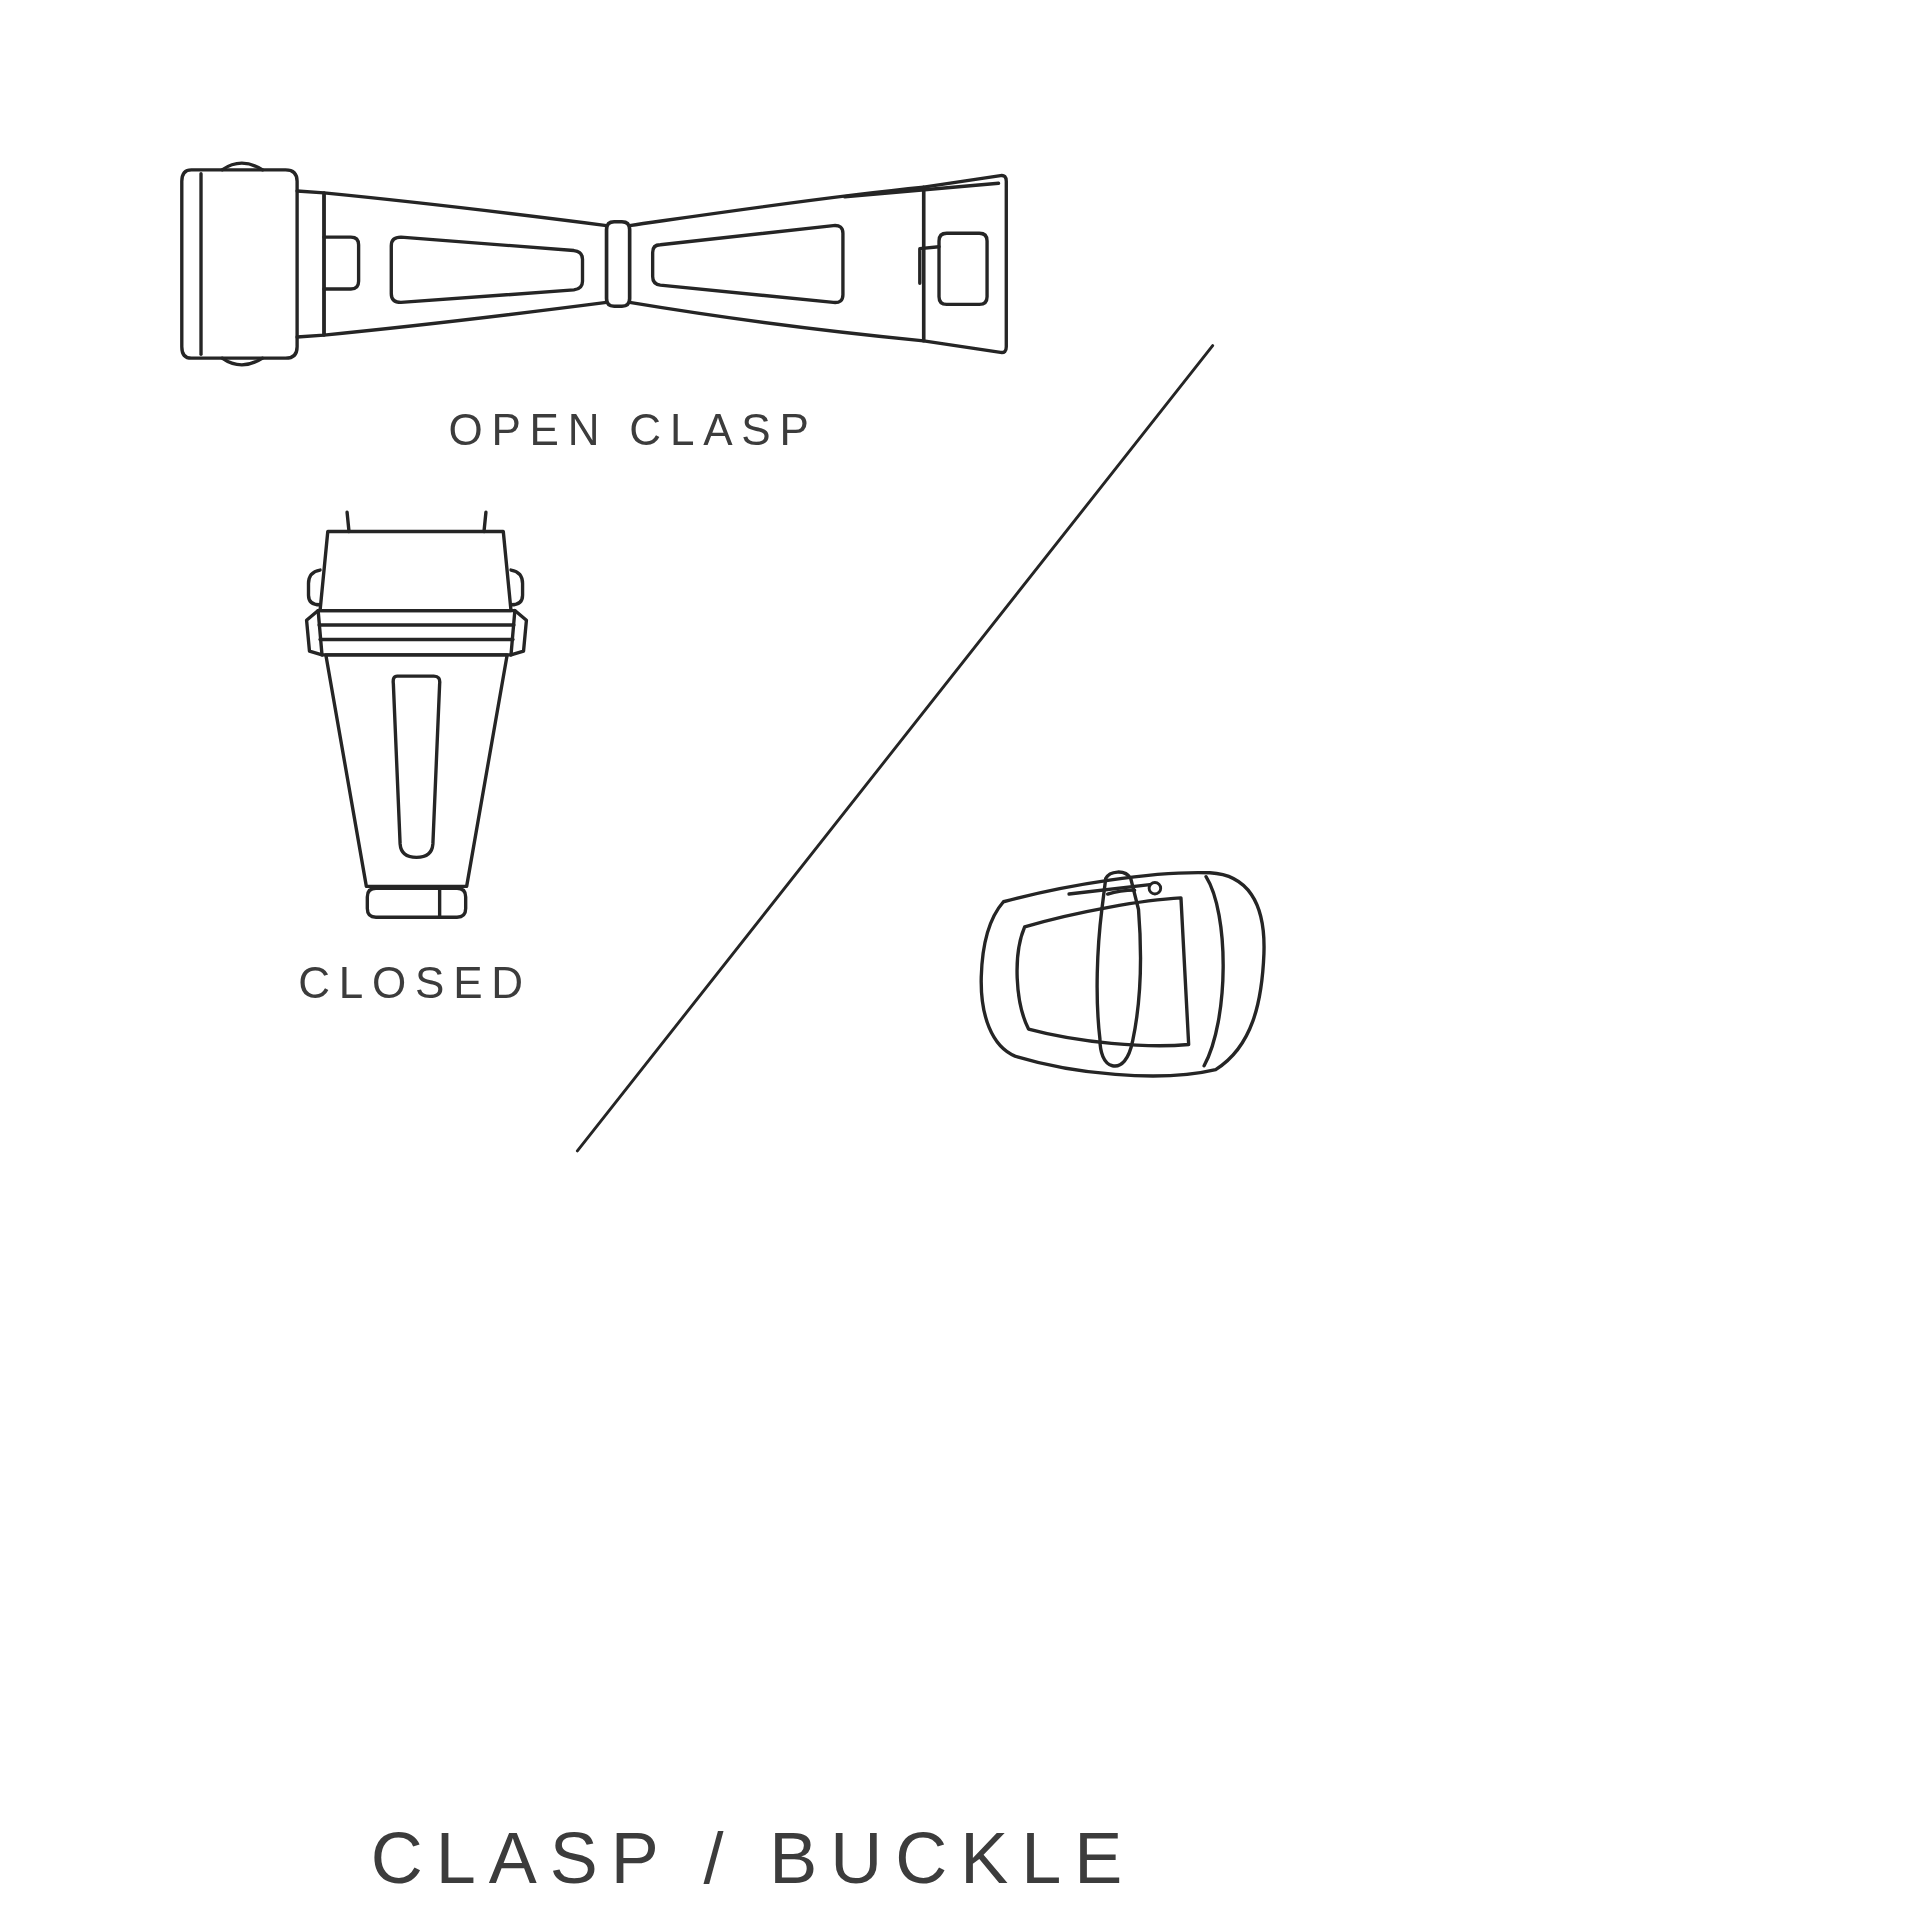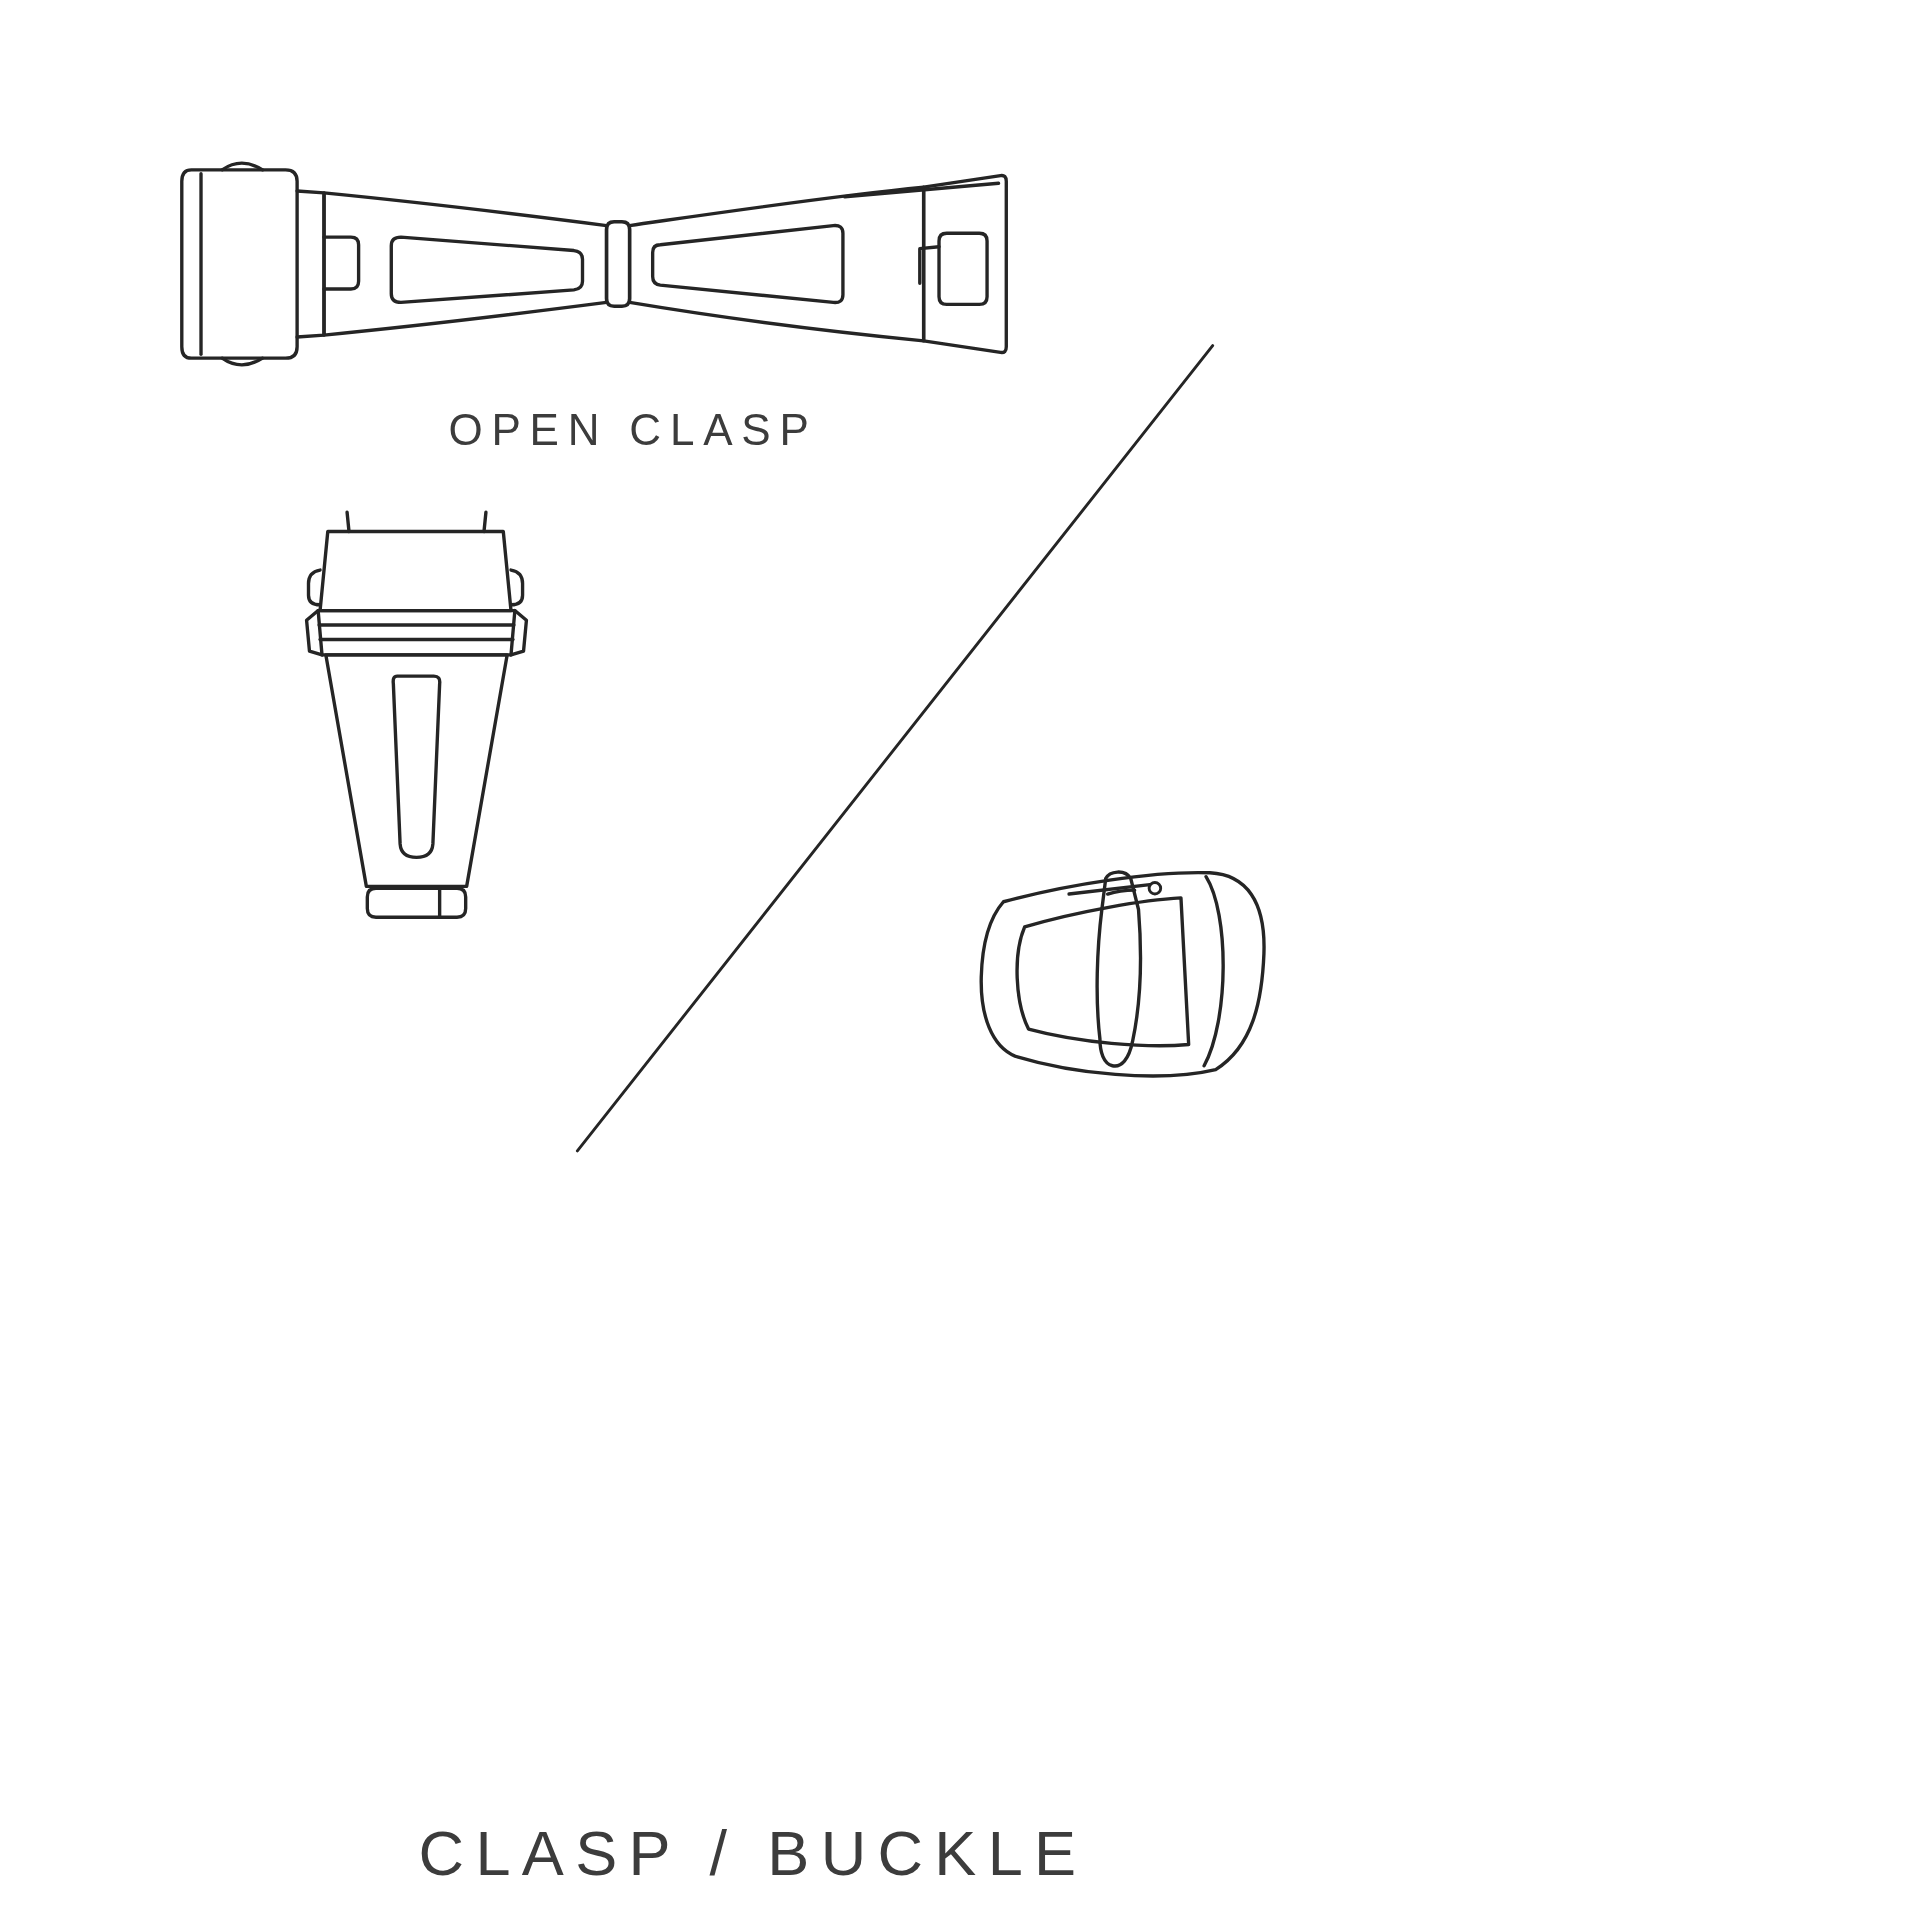"CLOSED" div.caption { html: none -> <div>CLOSED</div> }
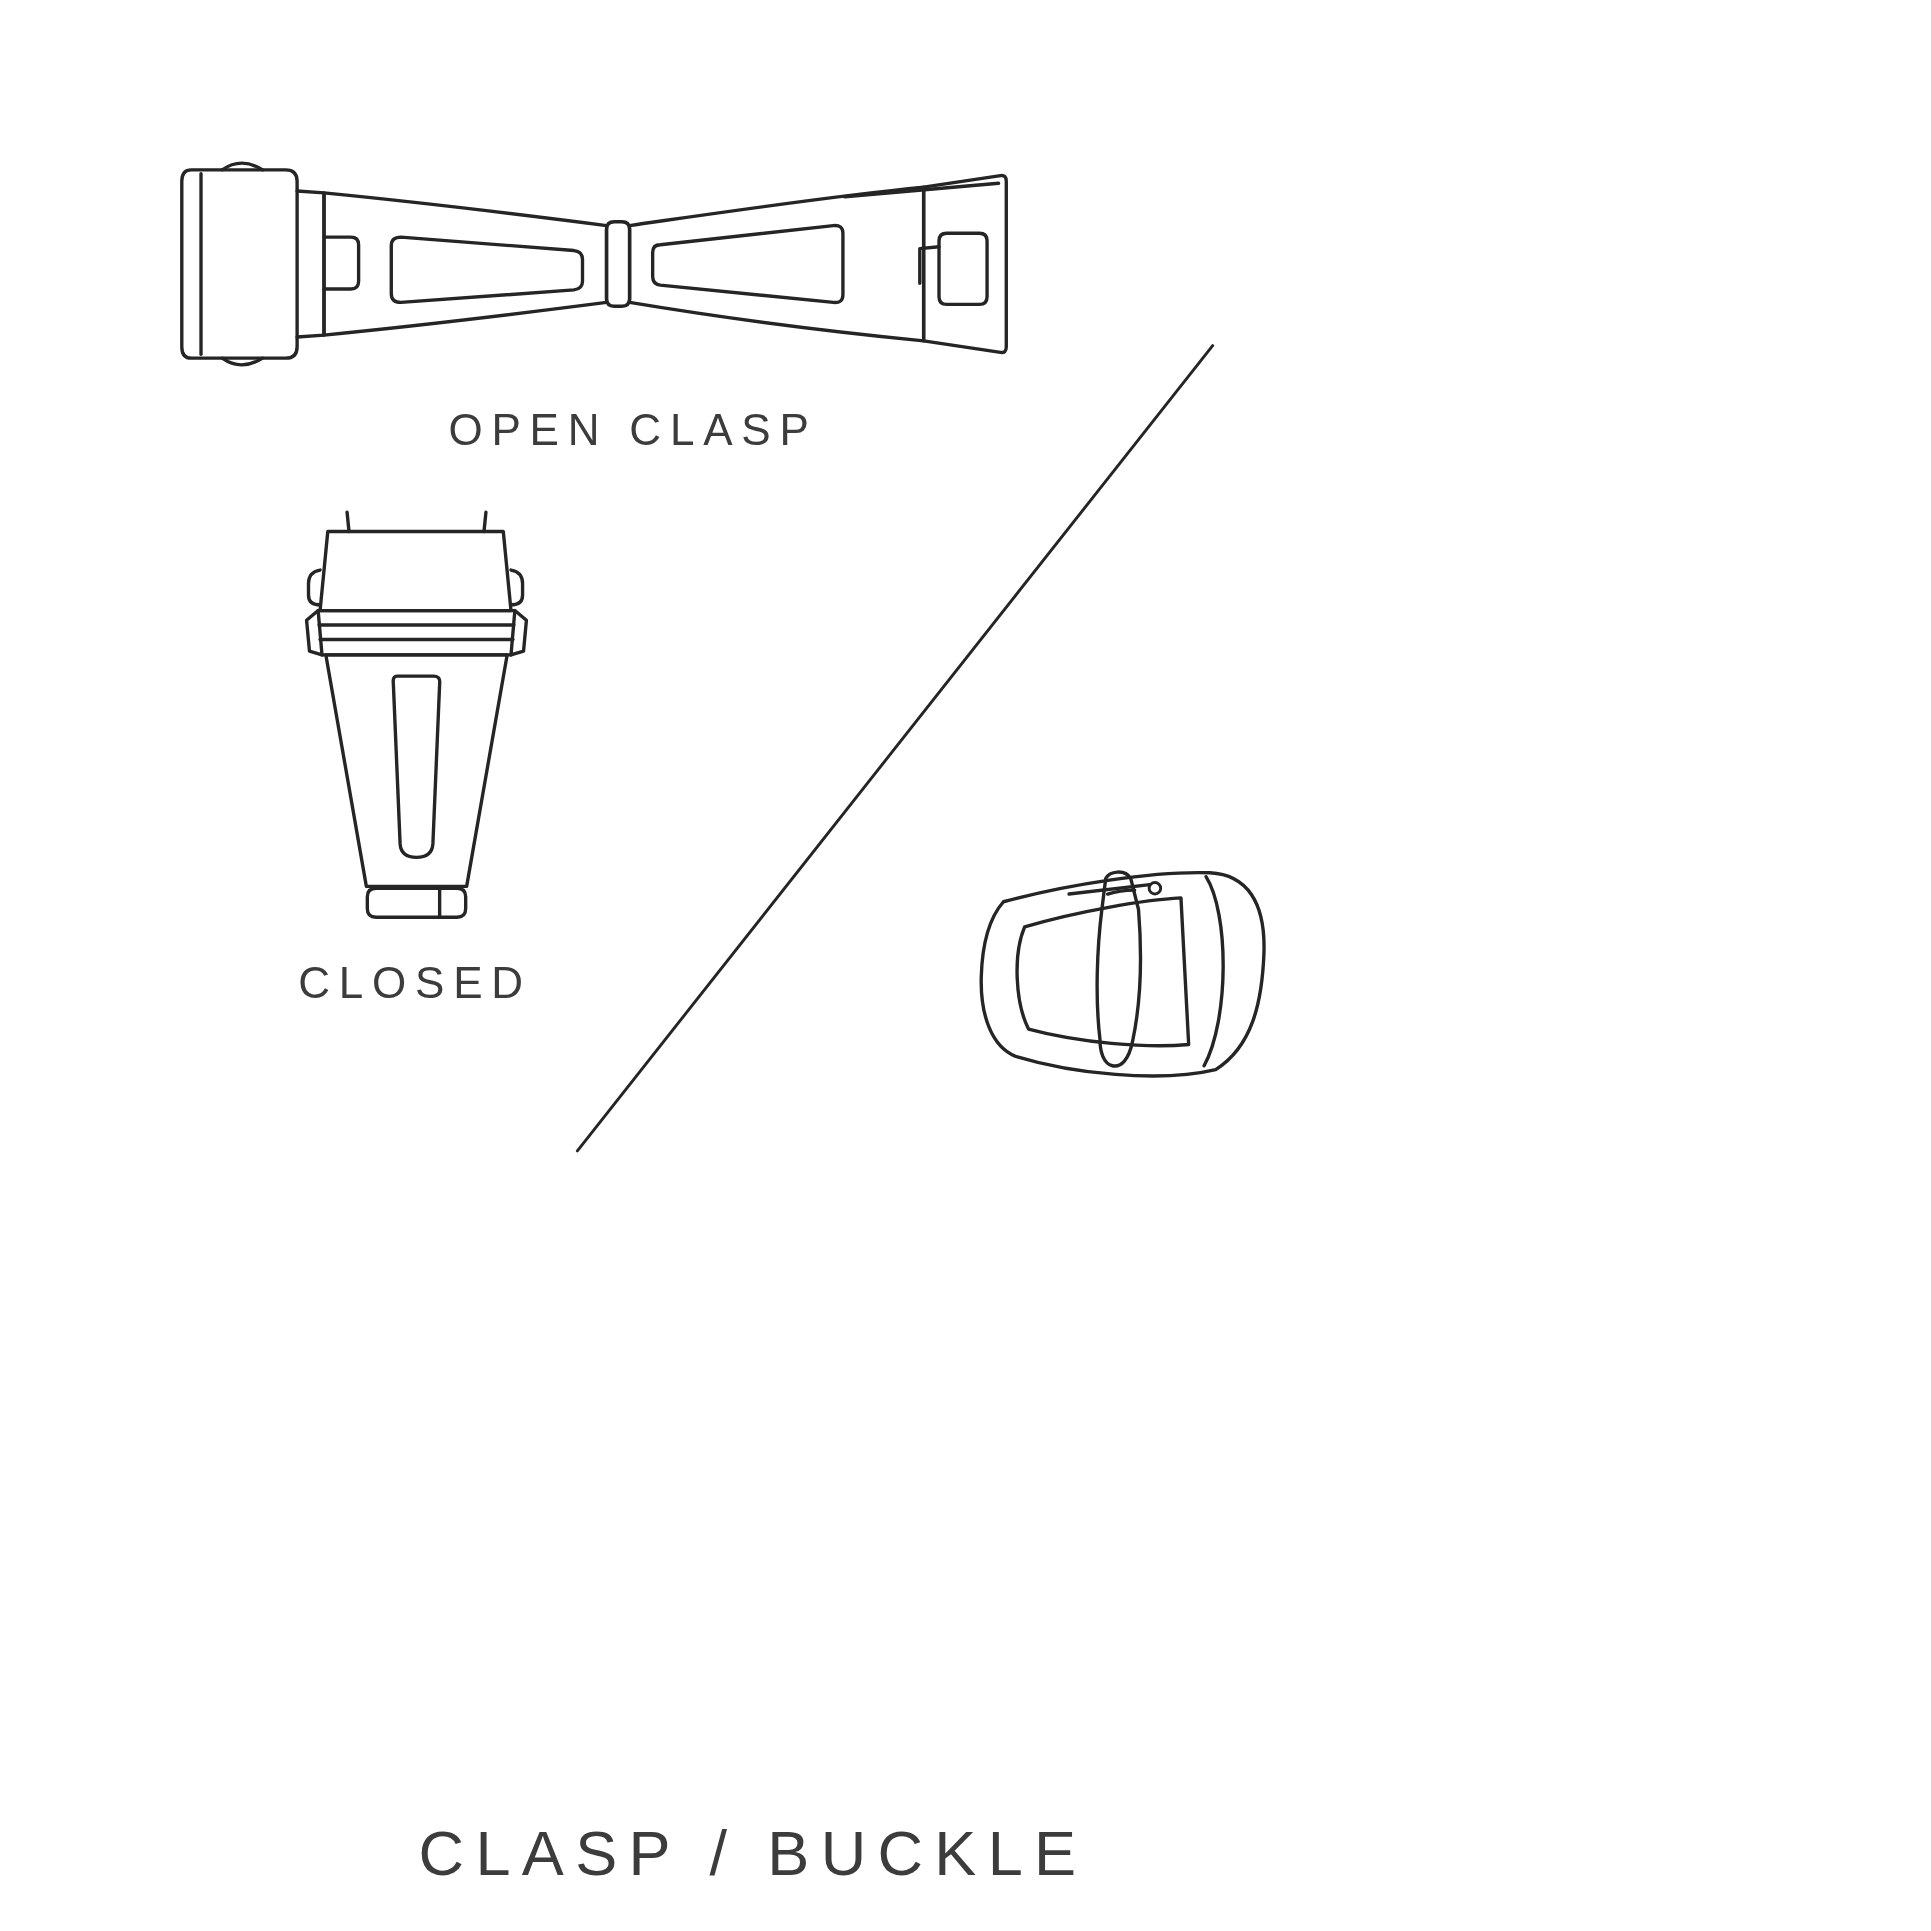"CLASP / BUCKLE" .title { font-size: 63px -> 72px }
